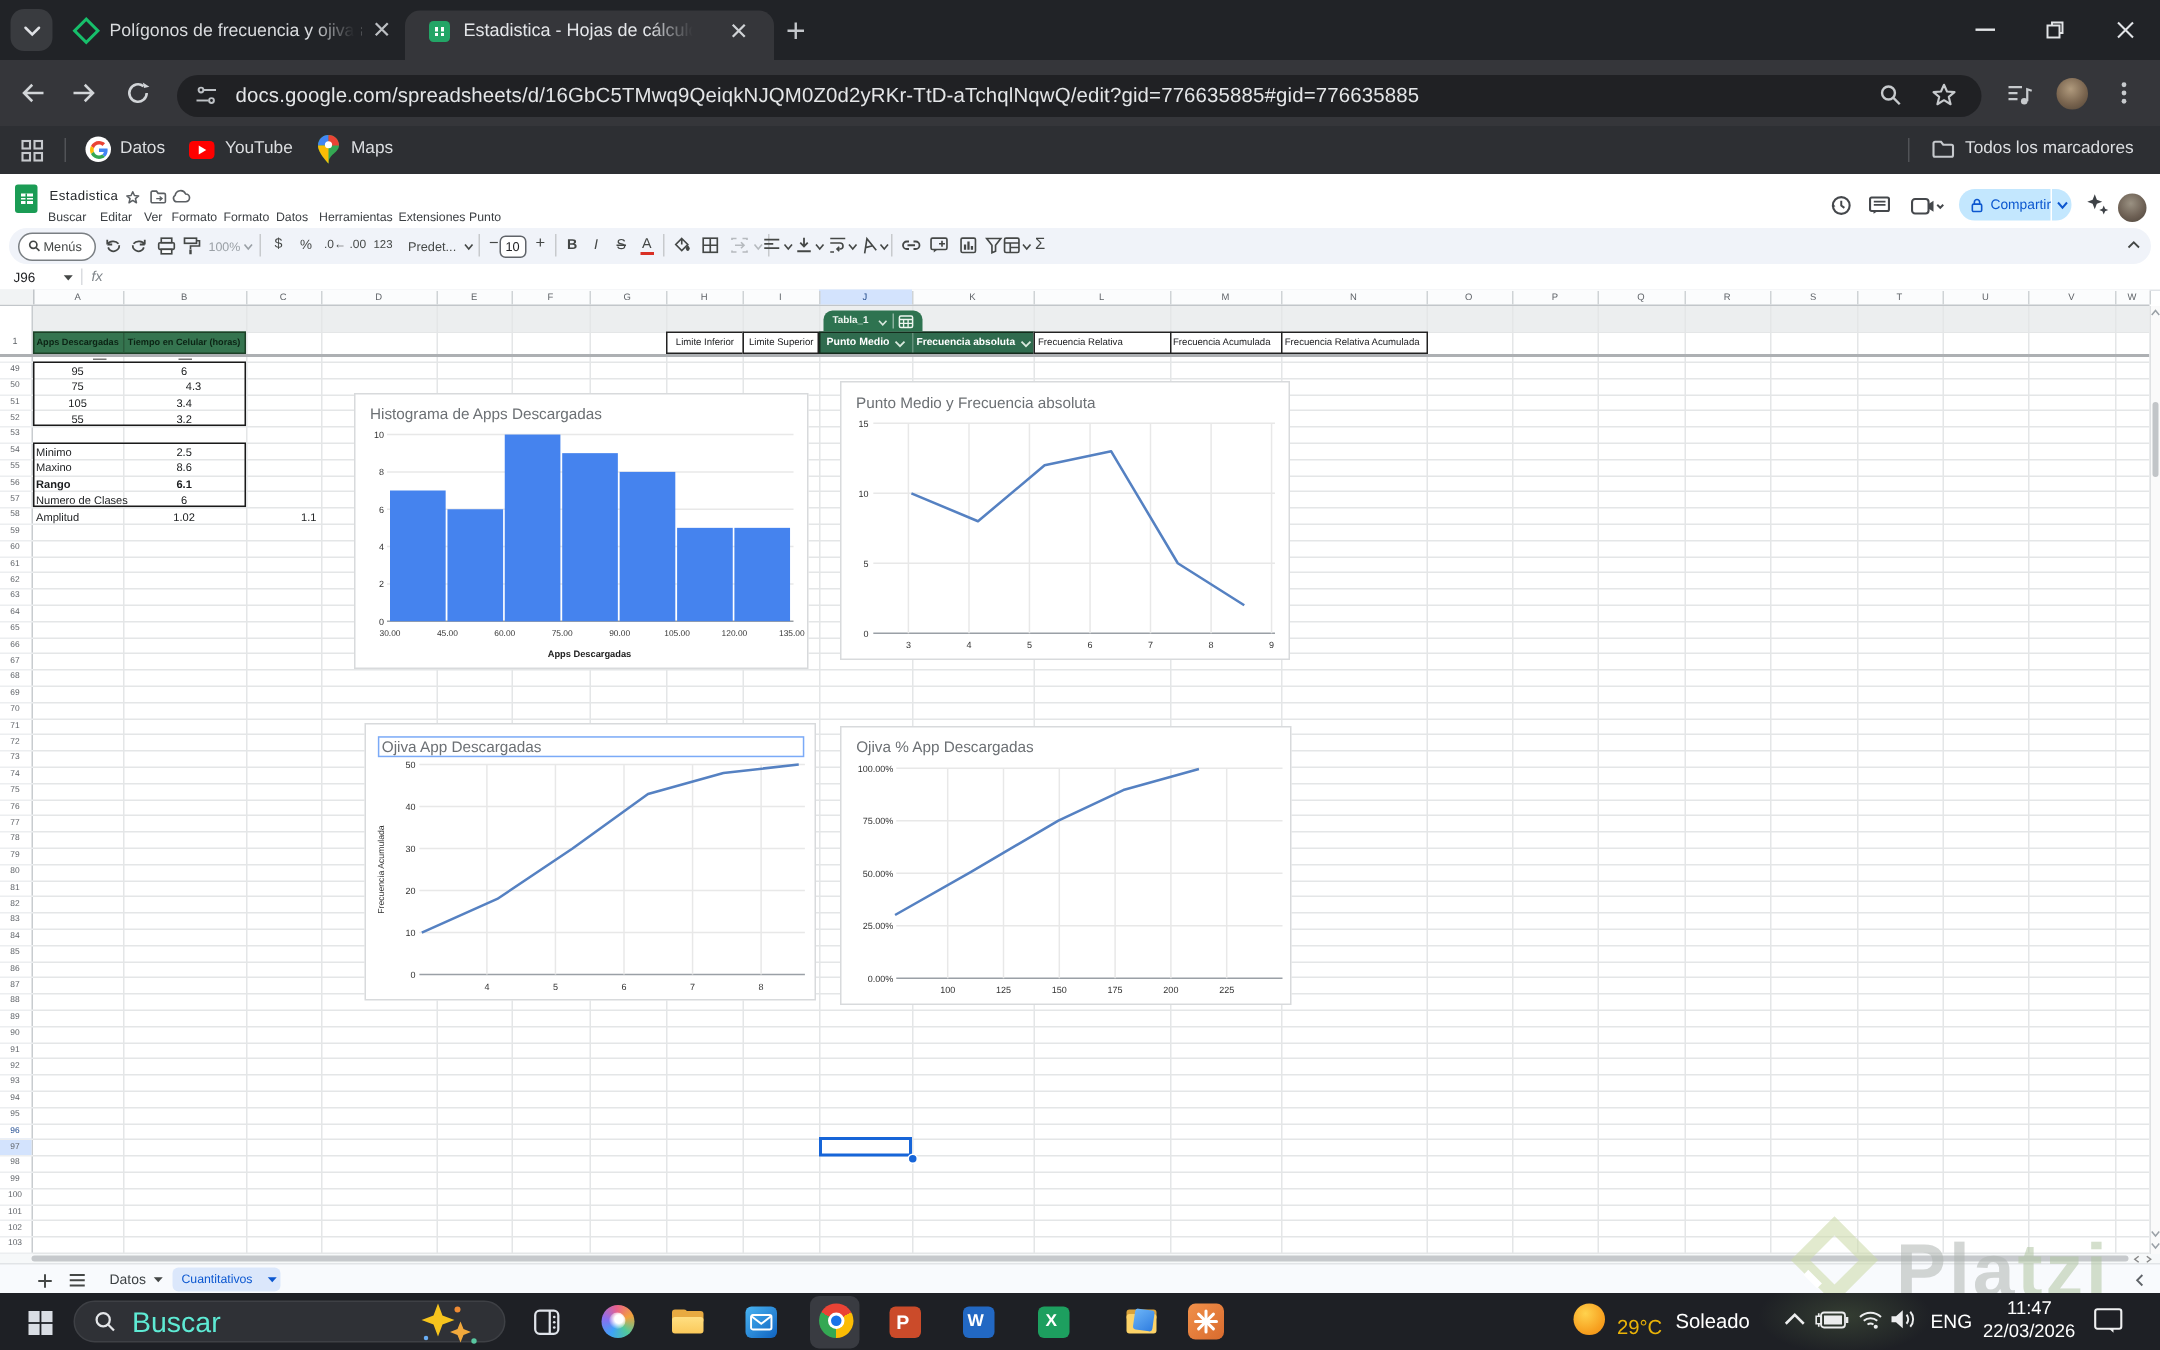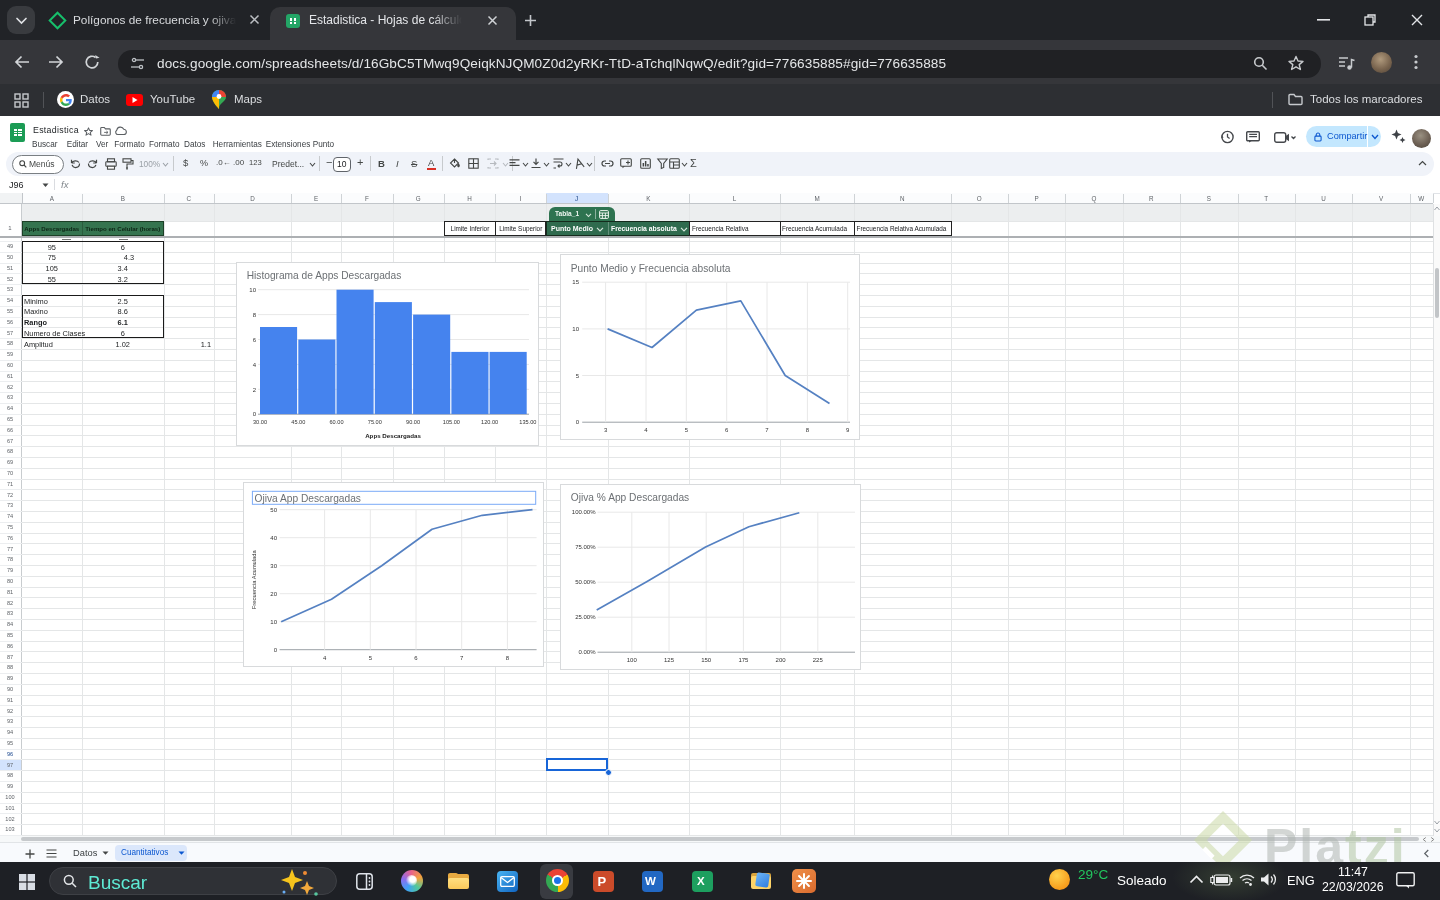"29°C" div.tx { color: #22c55e -> #eab308; top: 5px -> 15px }
